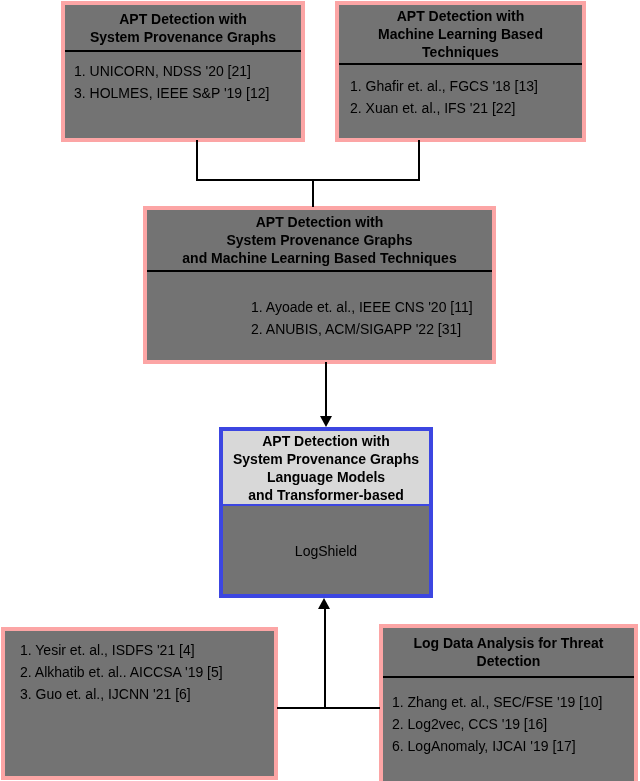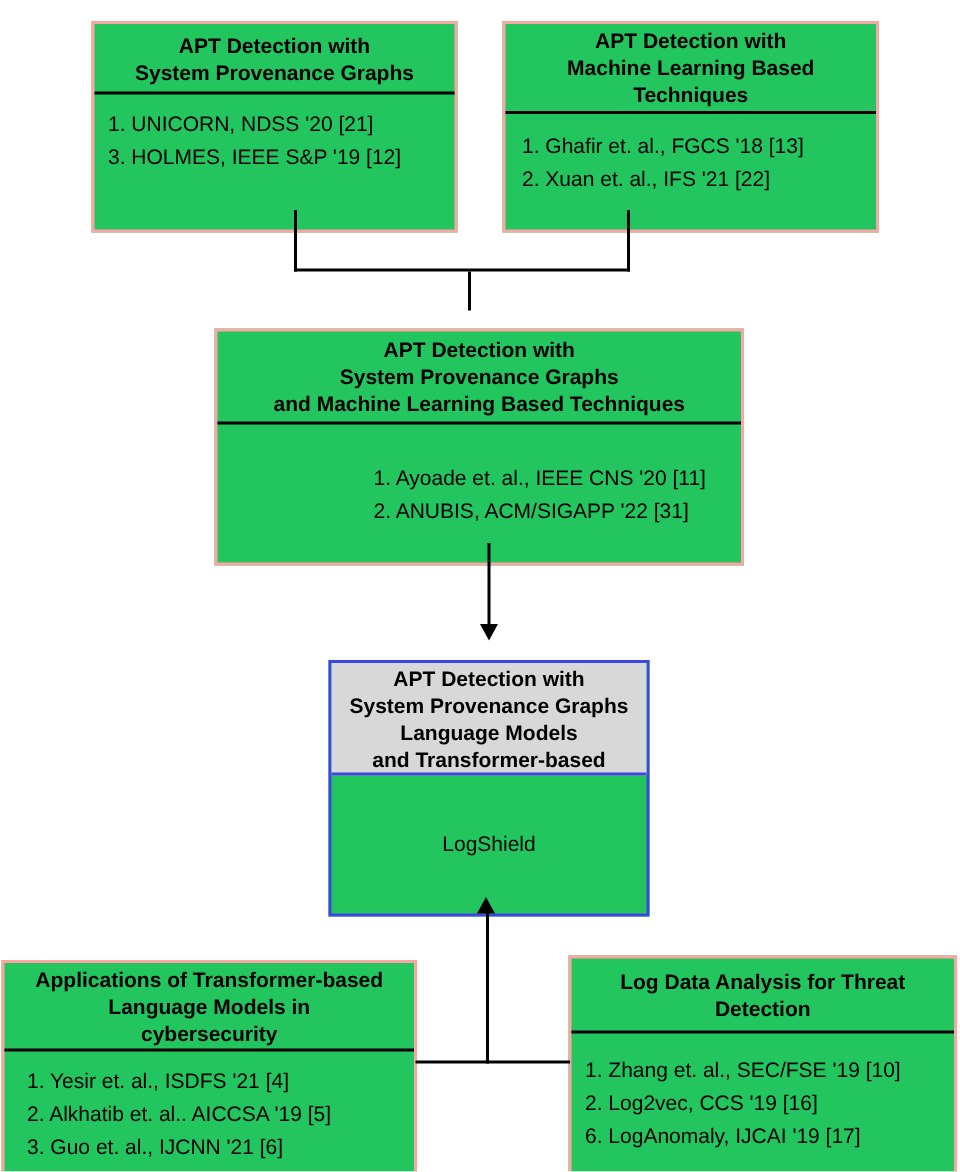"APT Detection with" .box { background: #22c55e -> #737373; border: 2px solid #fca5a5 -> 4px solid #fca5a5; margin-top: 13px -> none }
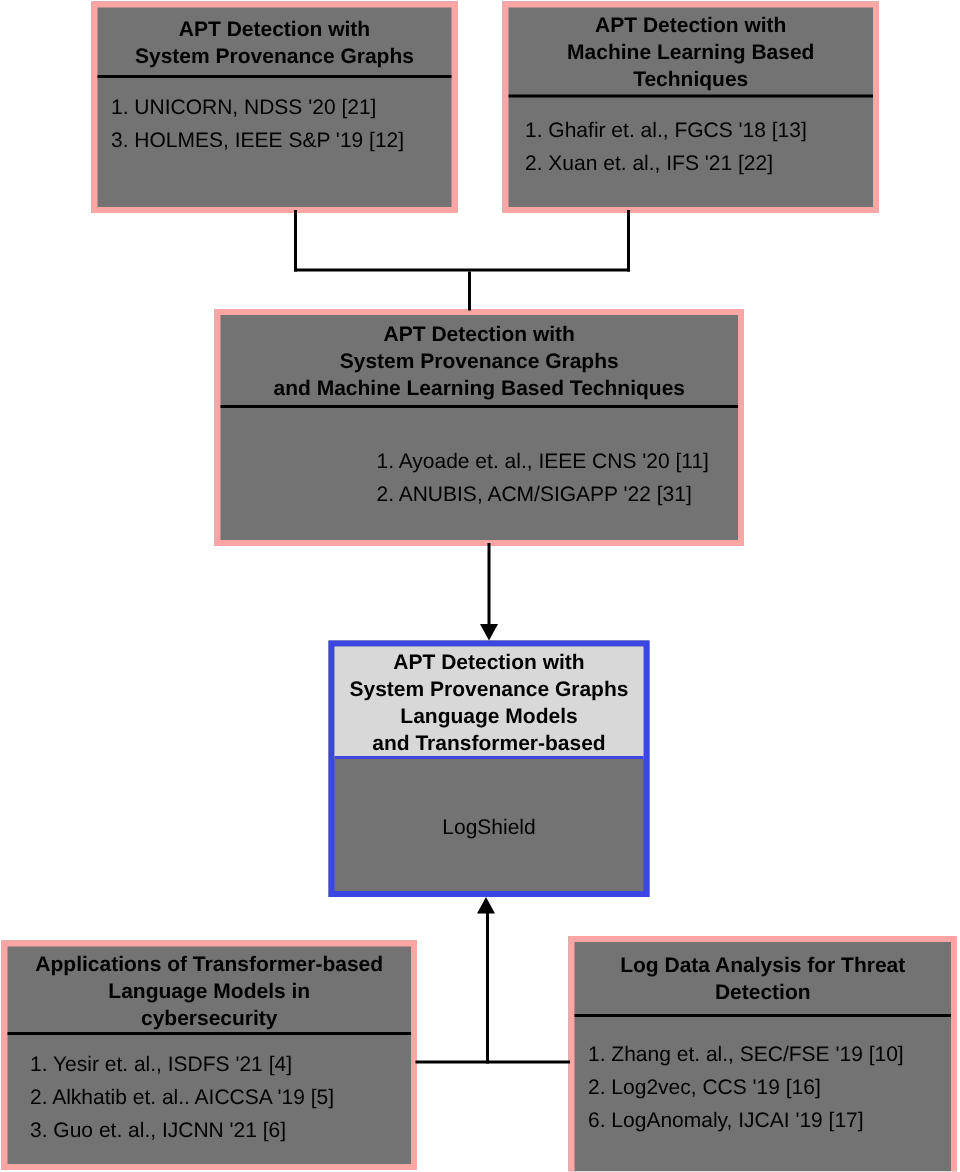"Applications of Transformer-based" div.hdr { html: <div> <div>Applications of Transformer-based</div> <div>Language Models in</div> <div>cybersecurity</div> </div> -> none }
